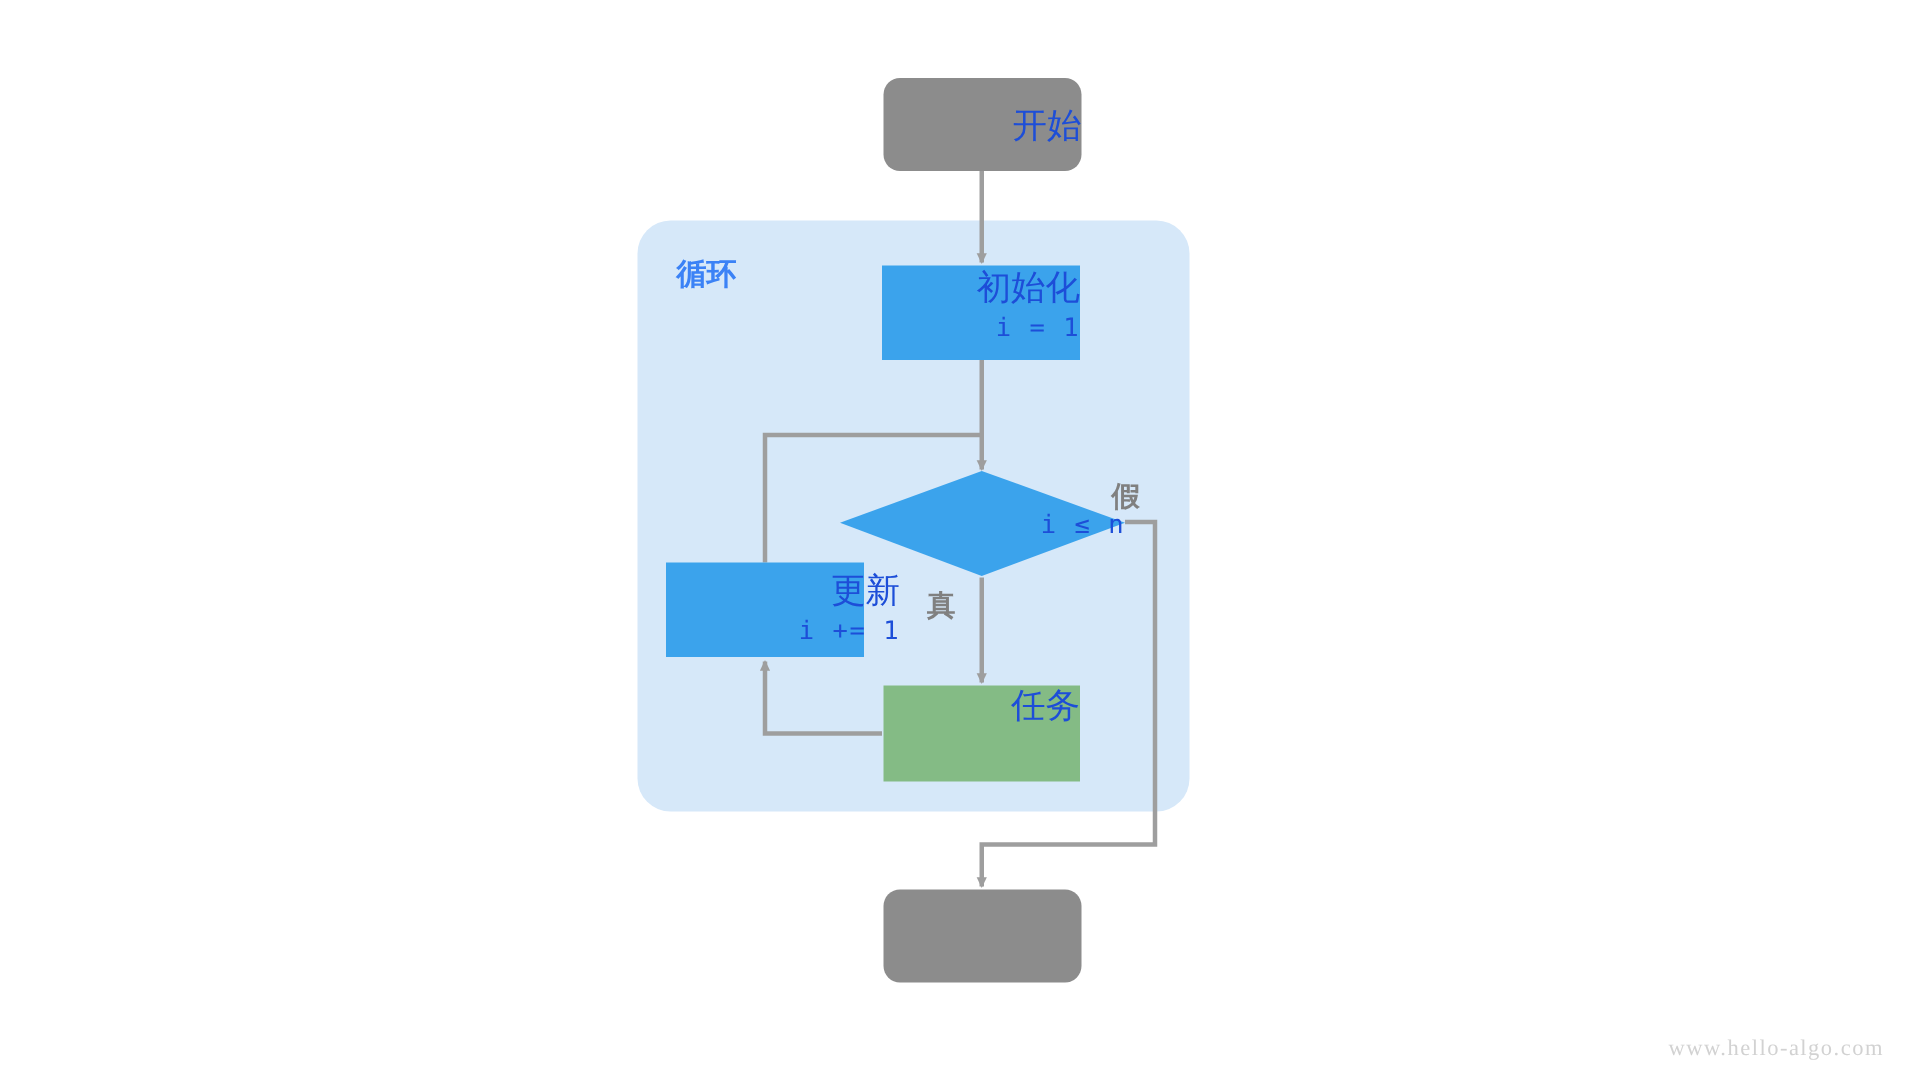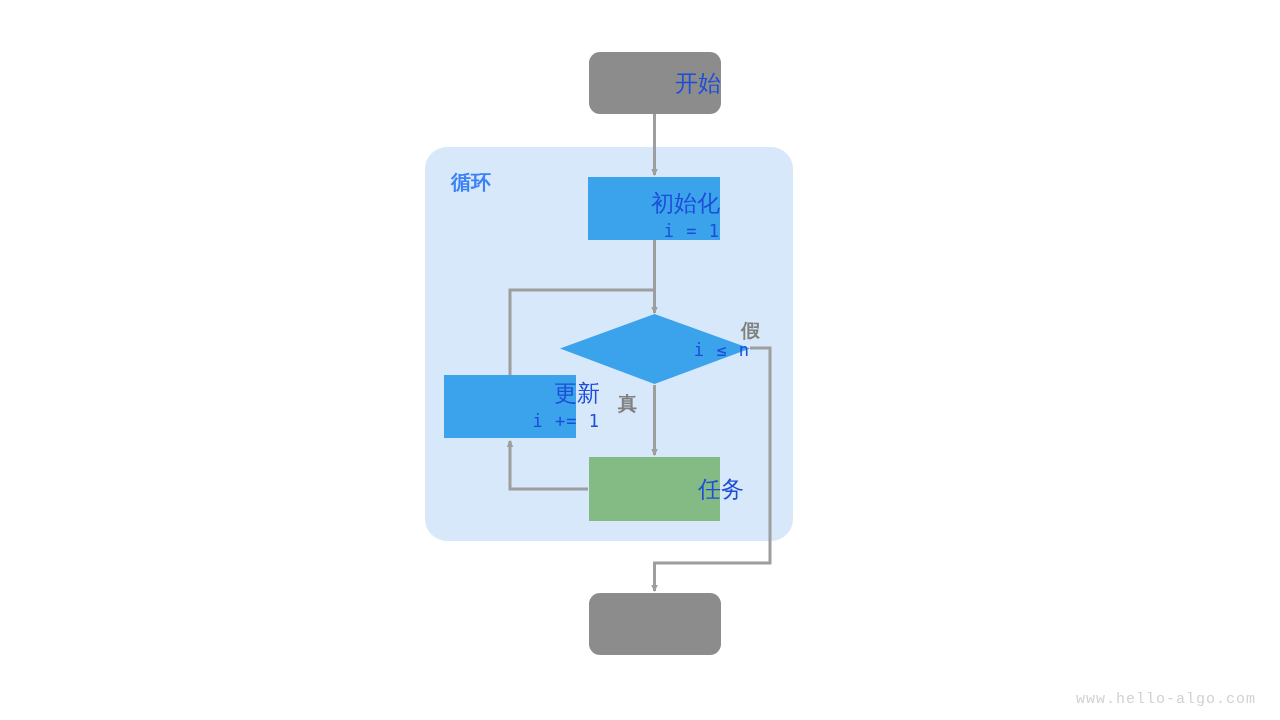"初始化" #init-node-text { top: 190px -> 178px }
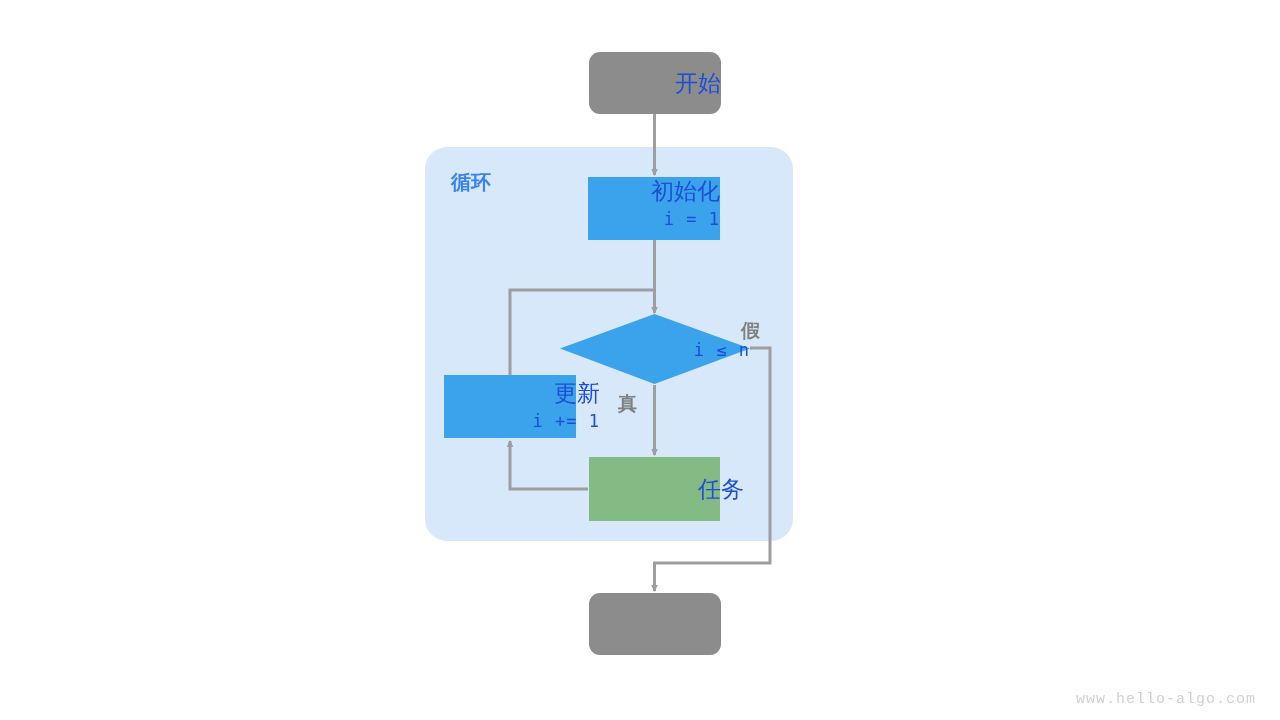"任务" #task-node-text { margin-left: 24px -> none; top: 457px -> 438px }
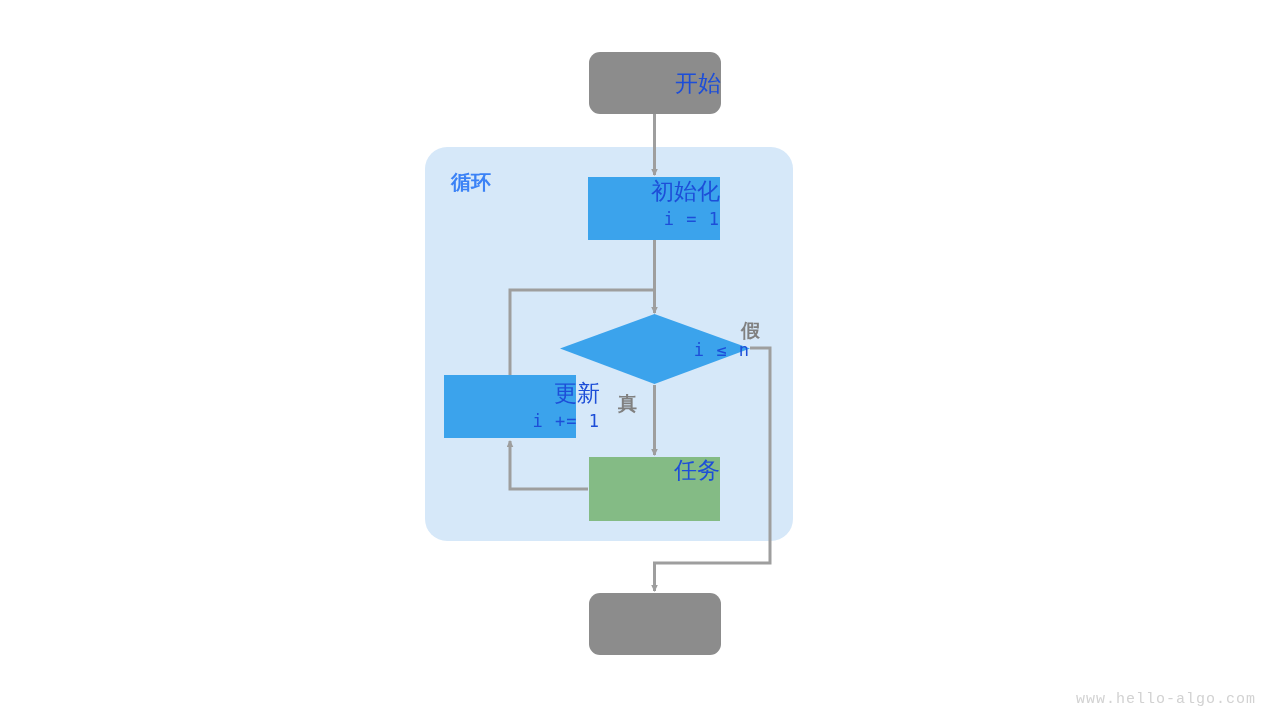"www.hello-algo.com" #watermark { font-family: Liberation Mono, monospace -> Liberation Serif, serif }
